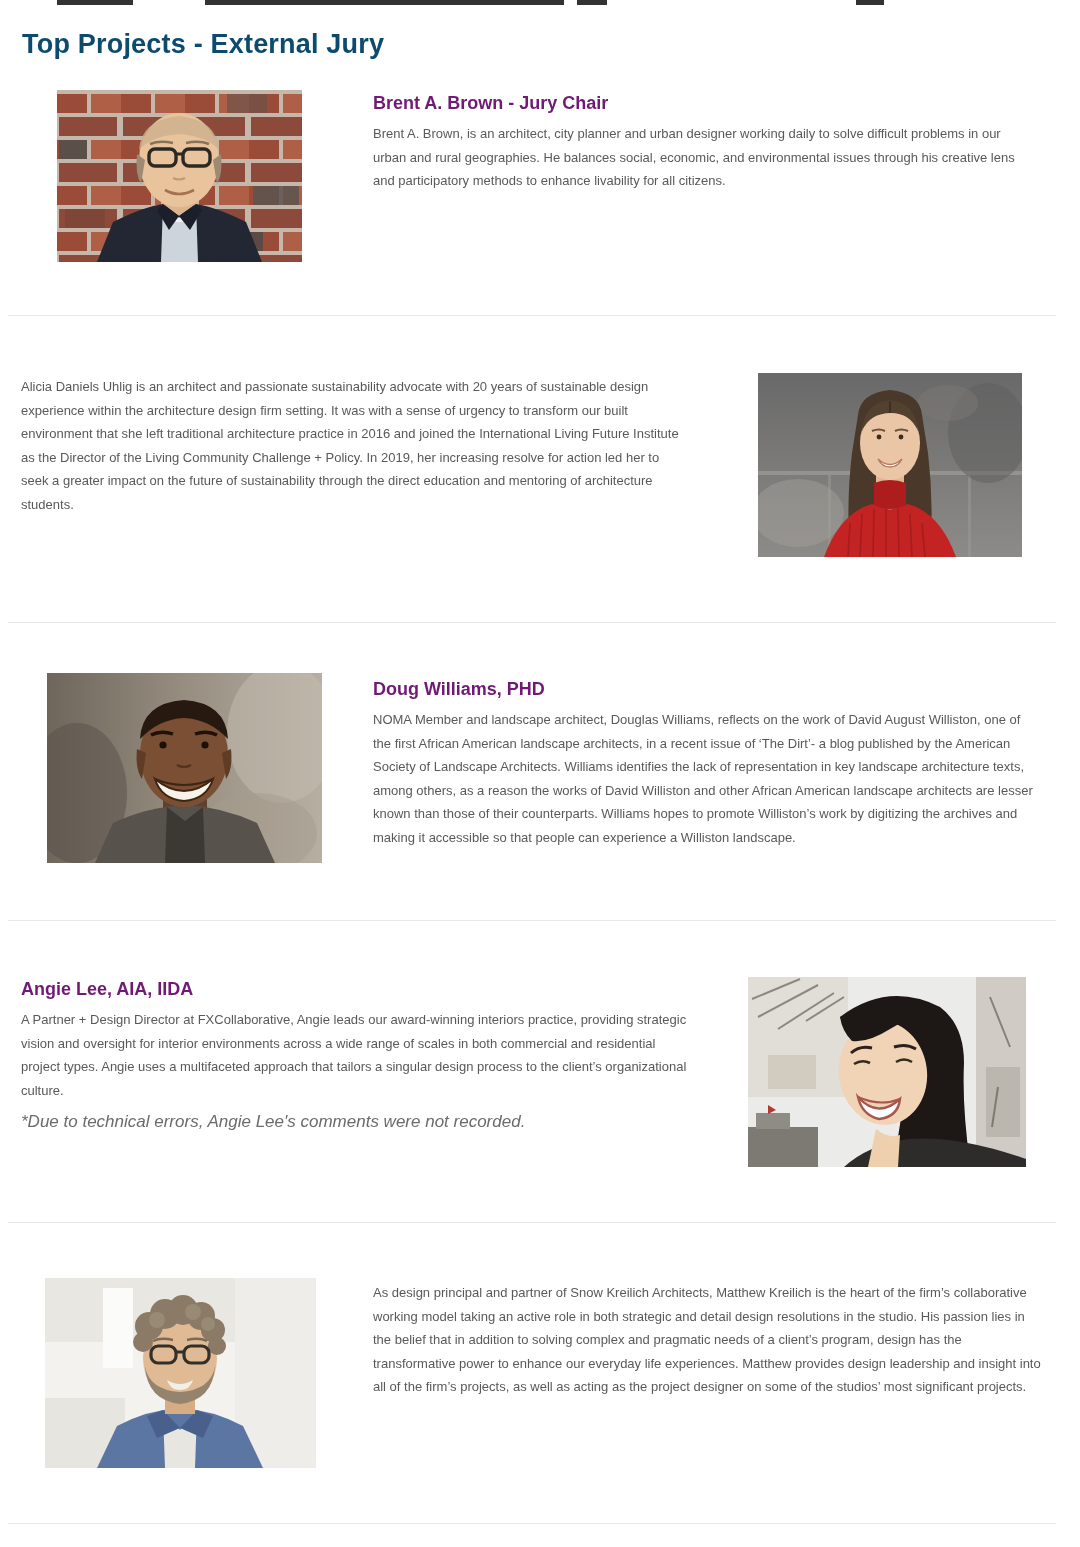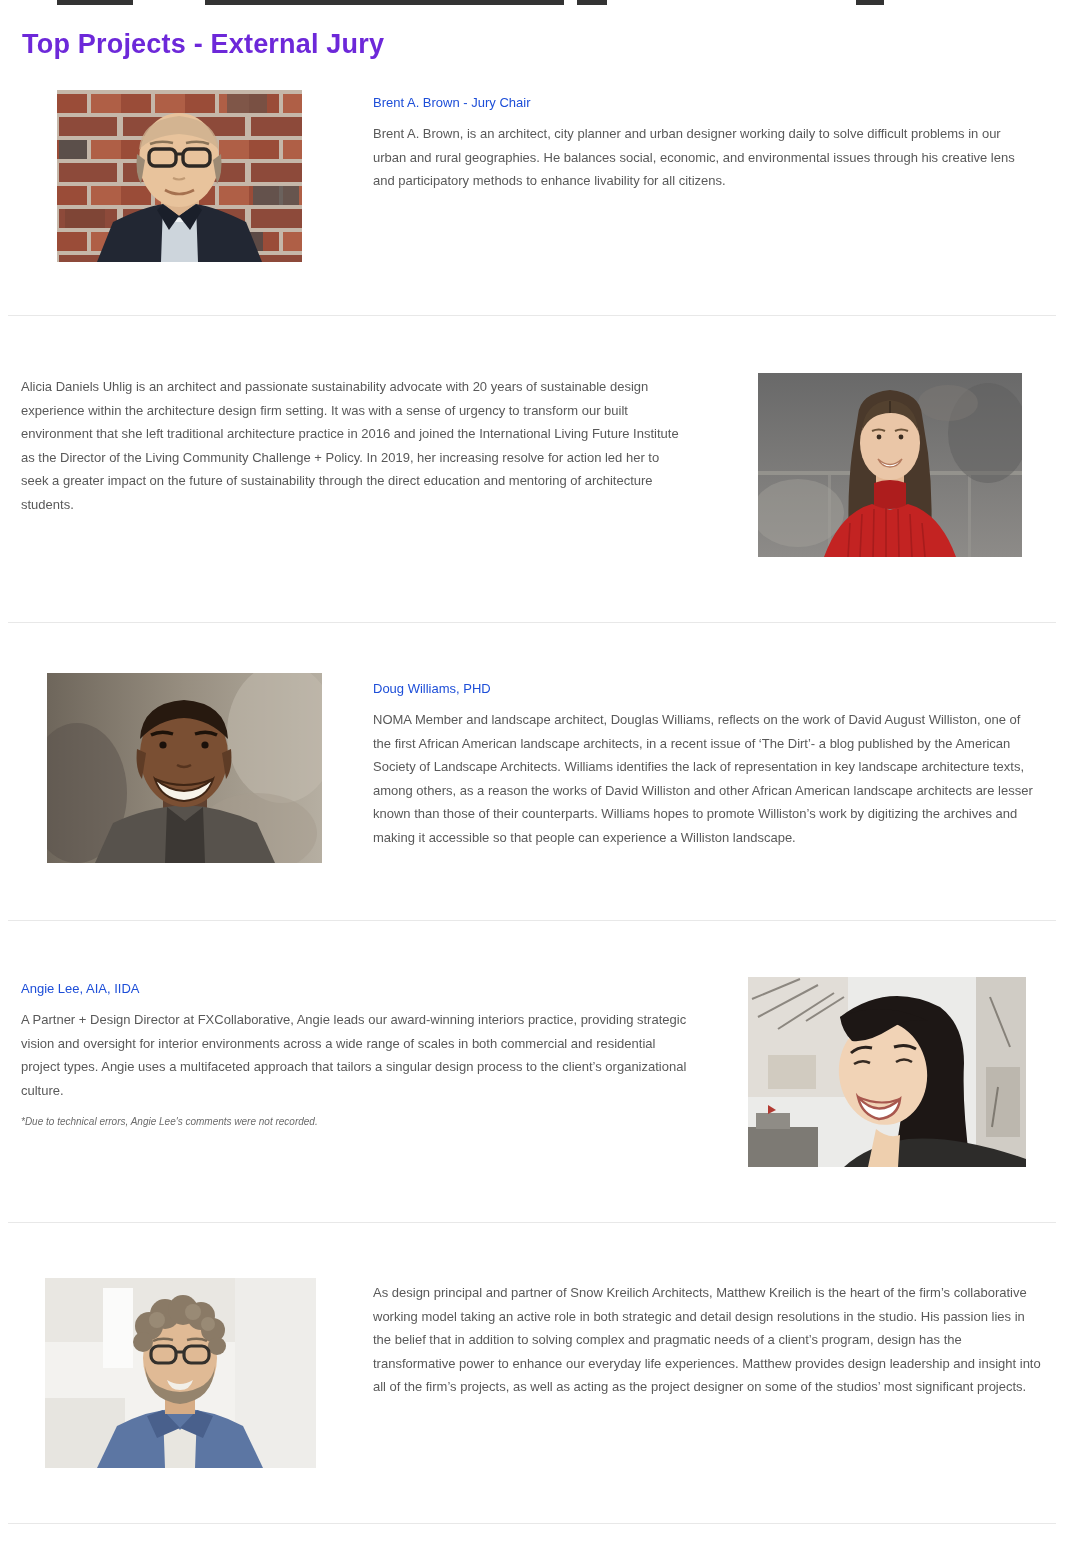"Top Projects - External Jury" .page-title { color: #6d28d9 -> #0c4a6e }
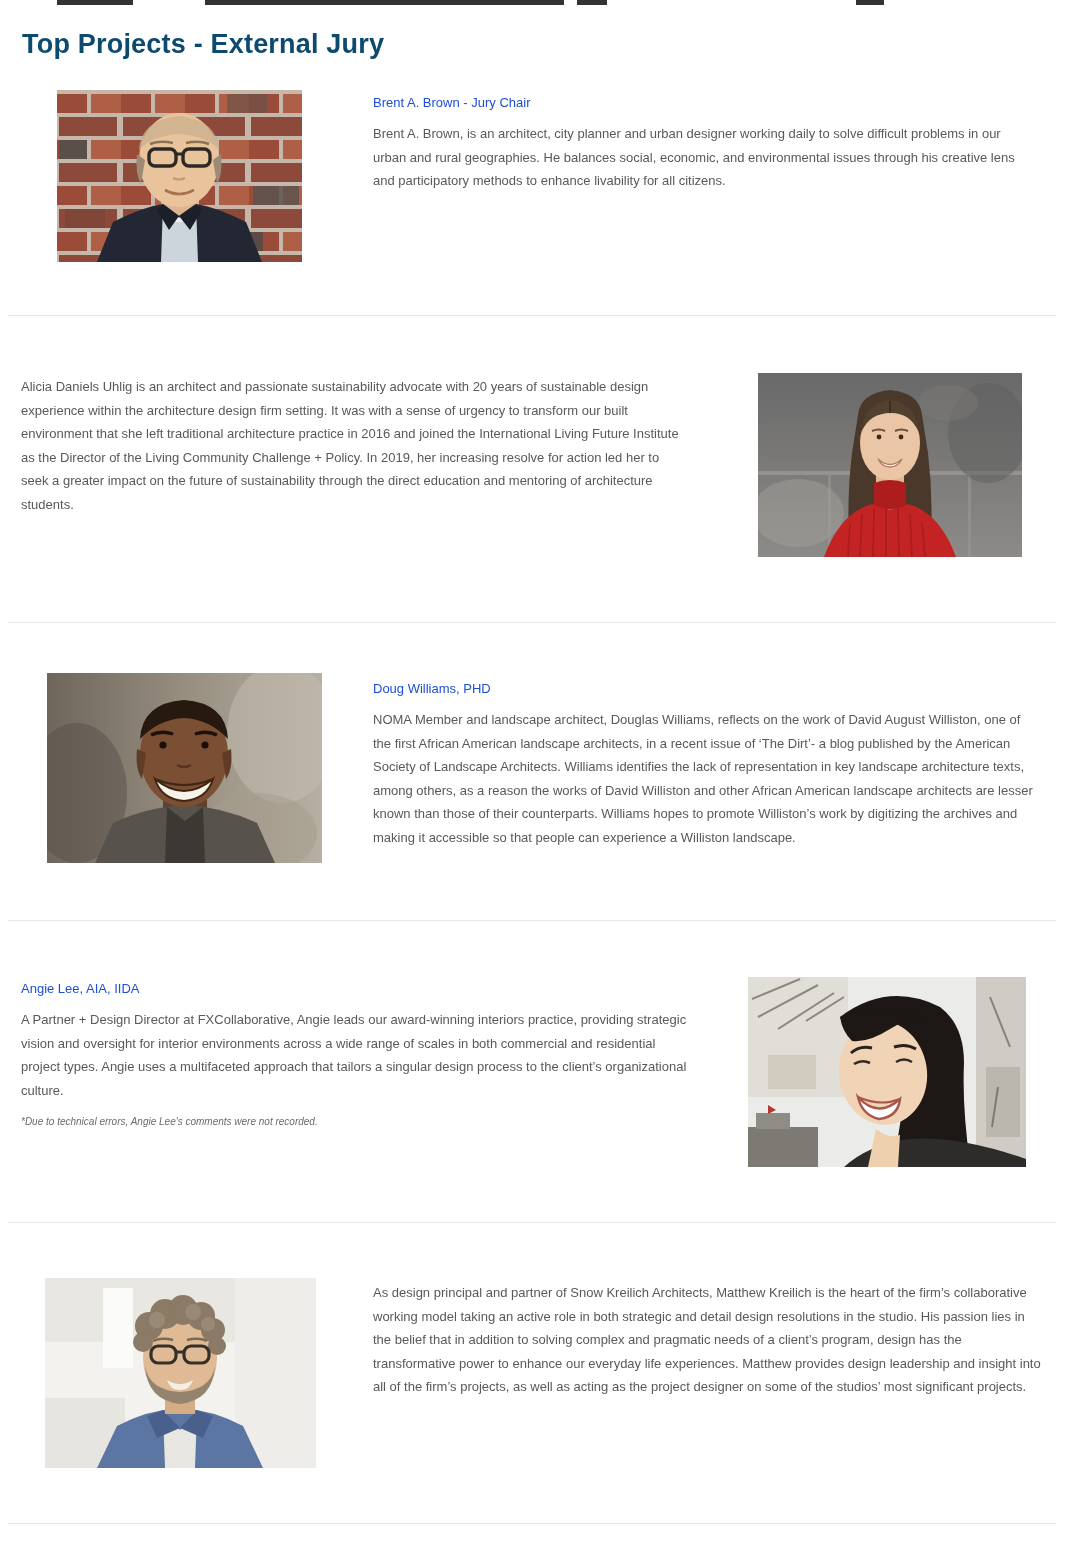"Brent A. Brown - Jury" .member-name { color: #1d4ed8 -> #701a75; font-size: 13px -> 18px; font-weight: 400 -> 700 }
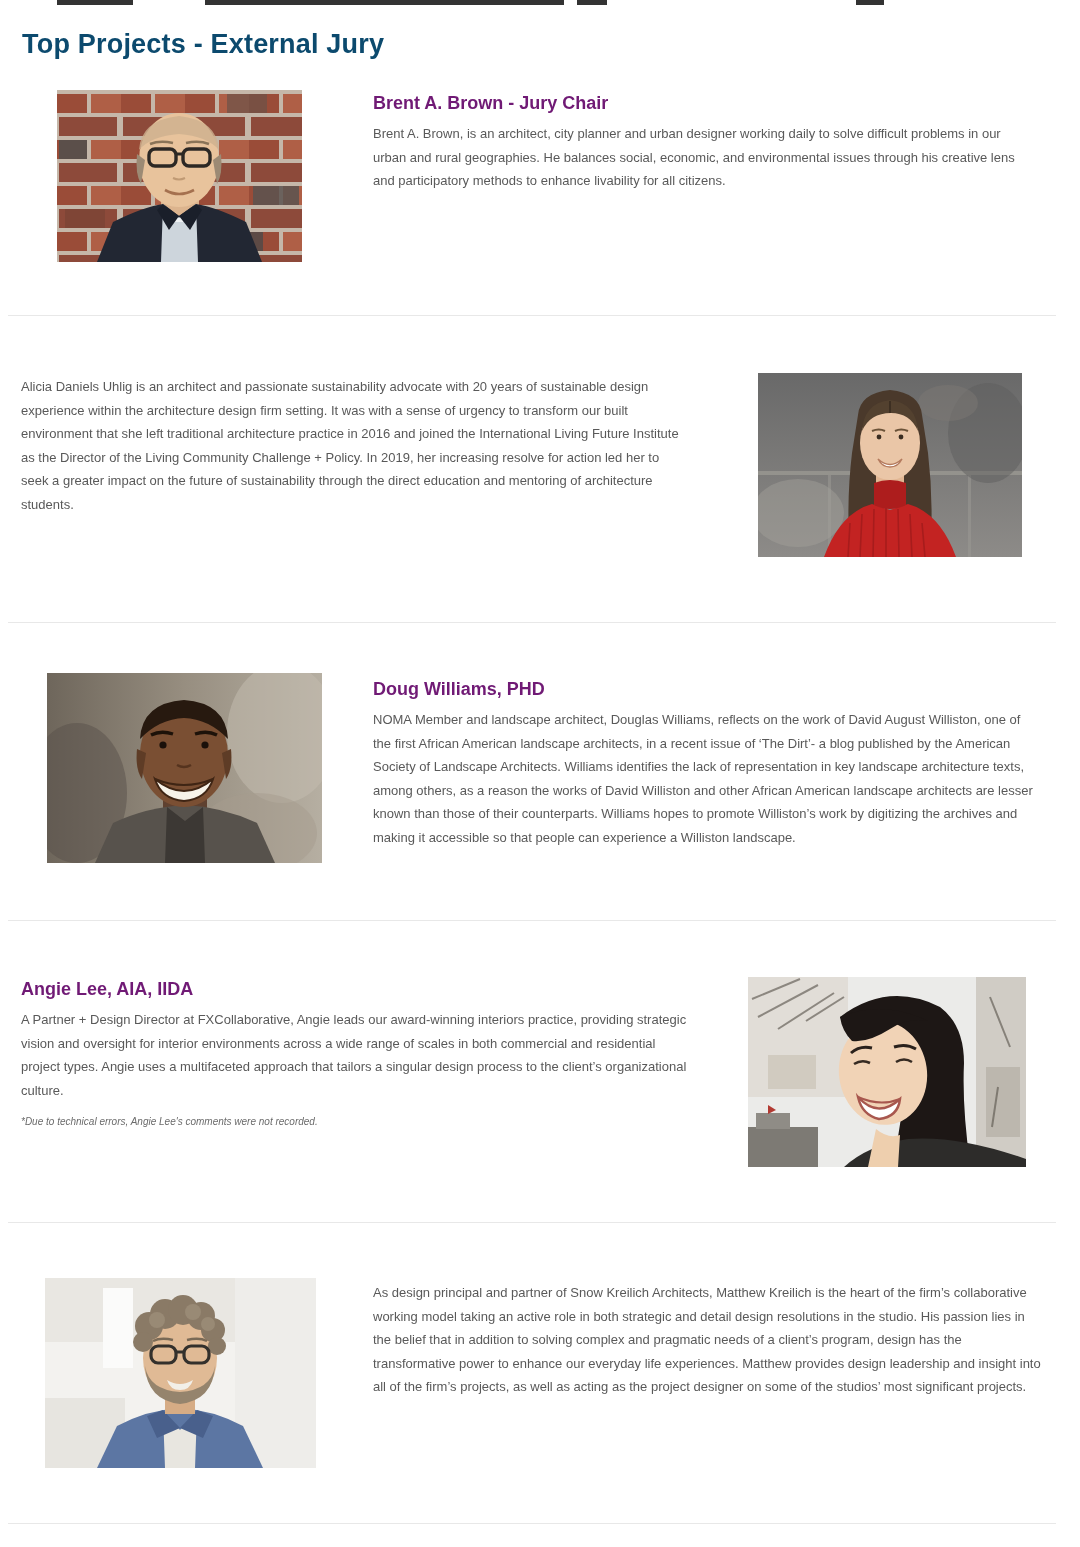"*Due to technical errors, Angie" .footnote { font-size: 10px -> 17px }
